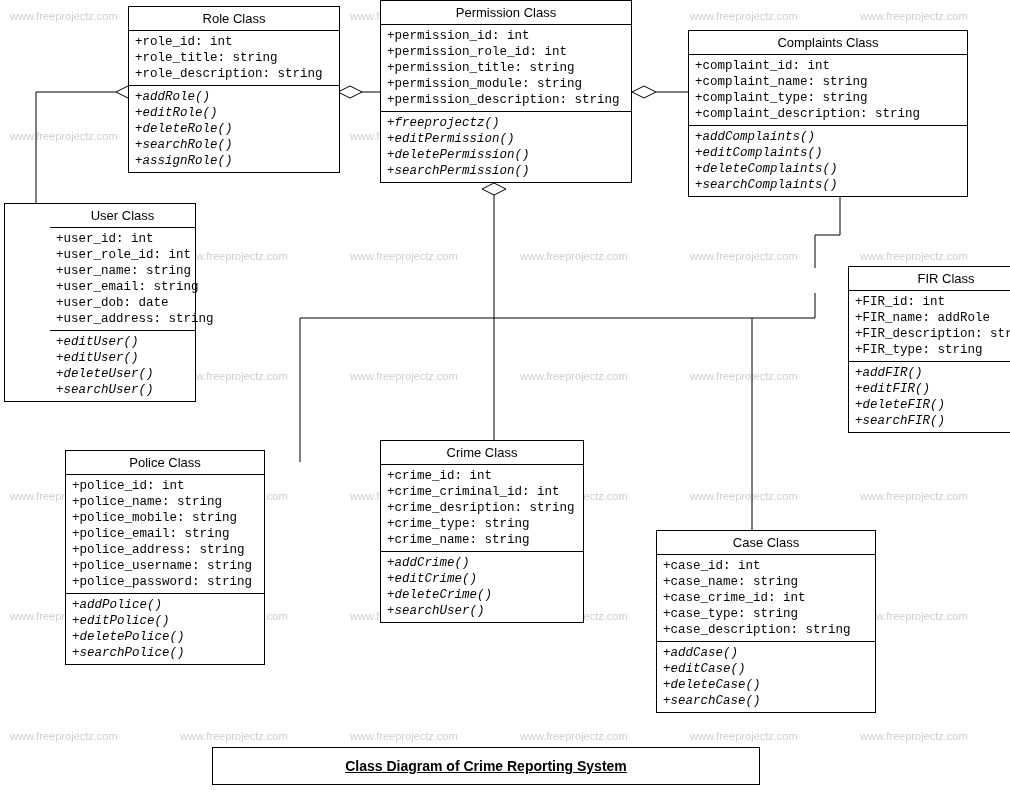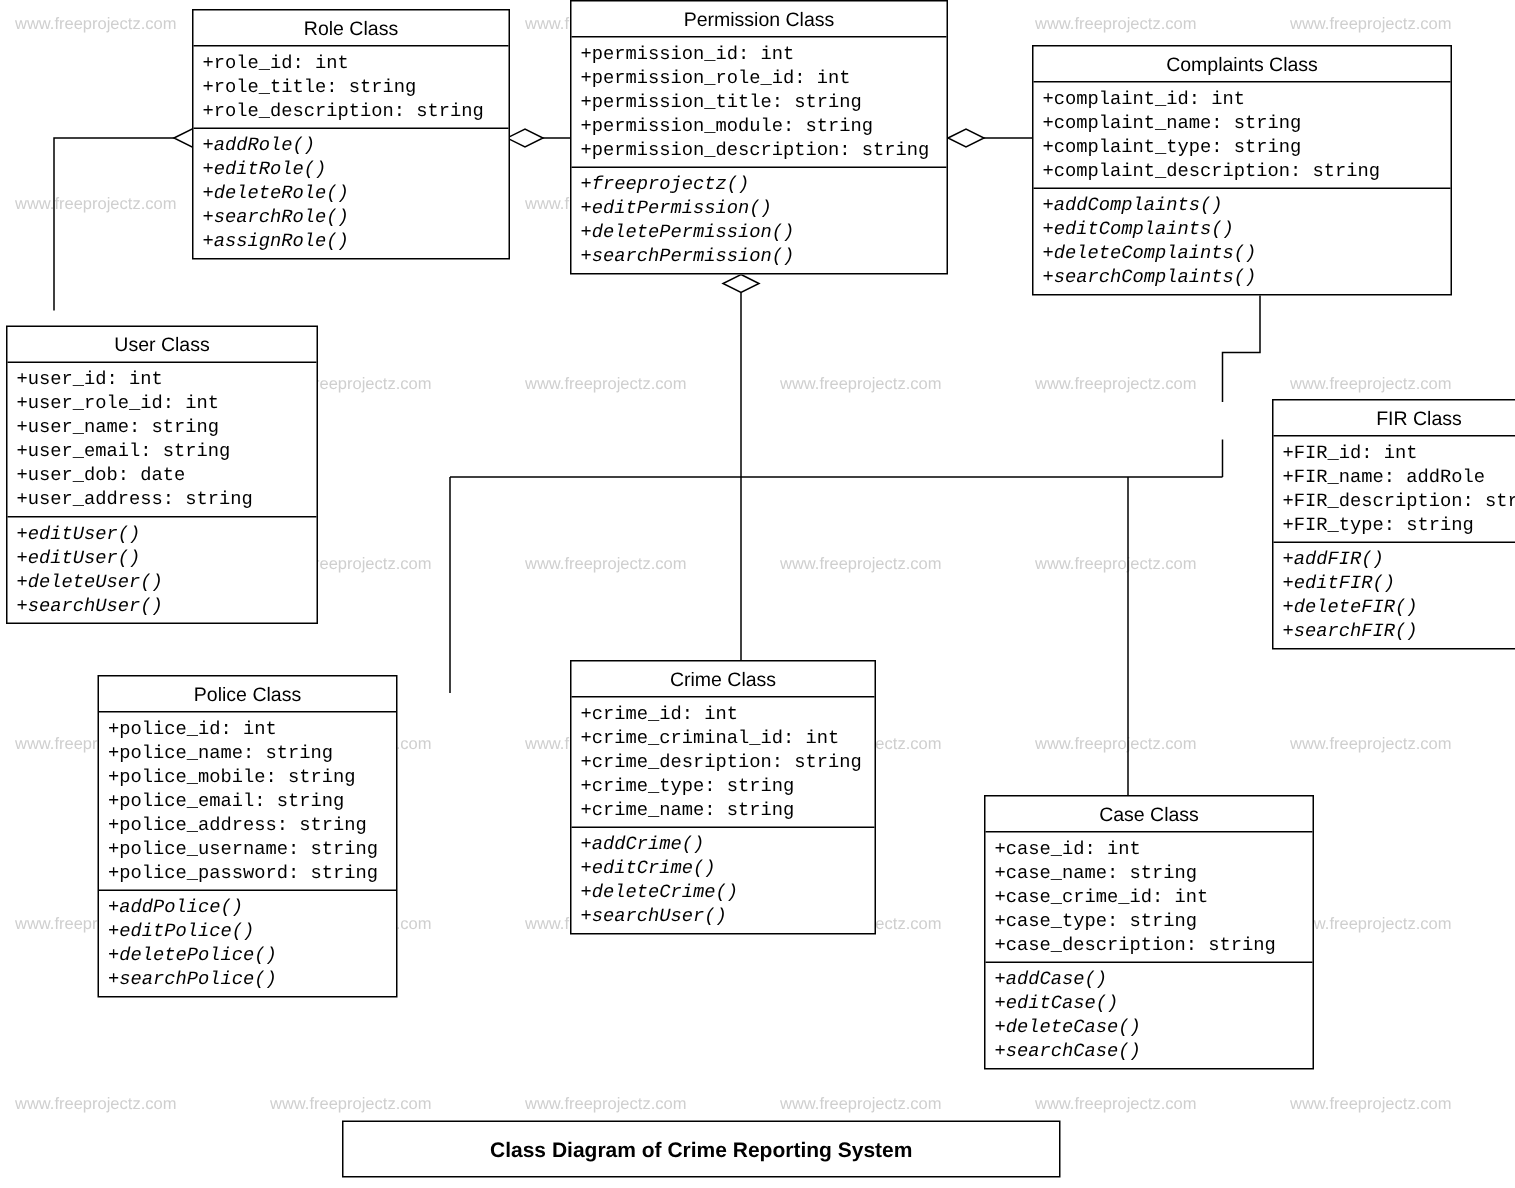"User Class" div.classbox { padding-left: none -> 45px; top: 217px -> 203px; width: 208px -> 192px }
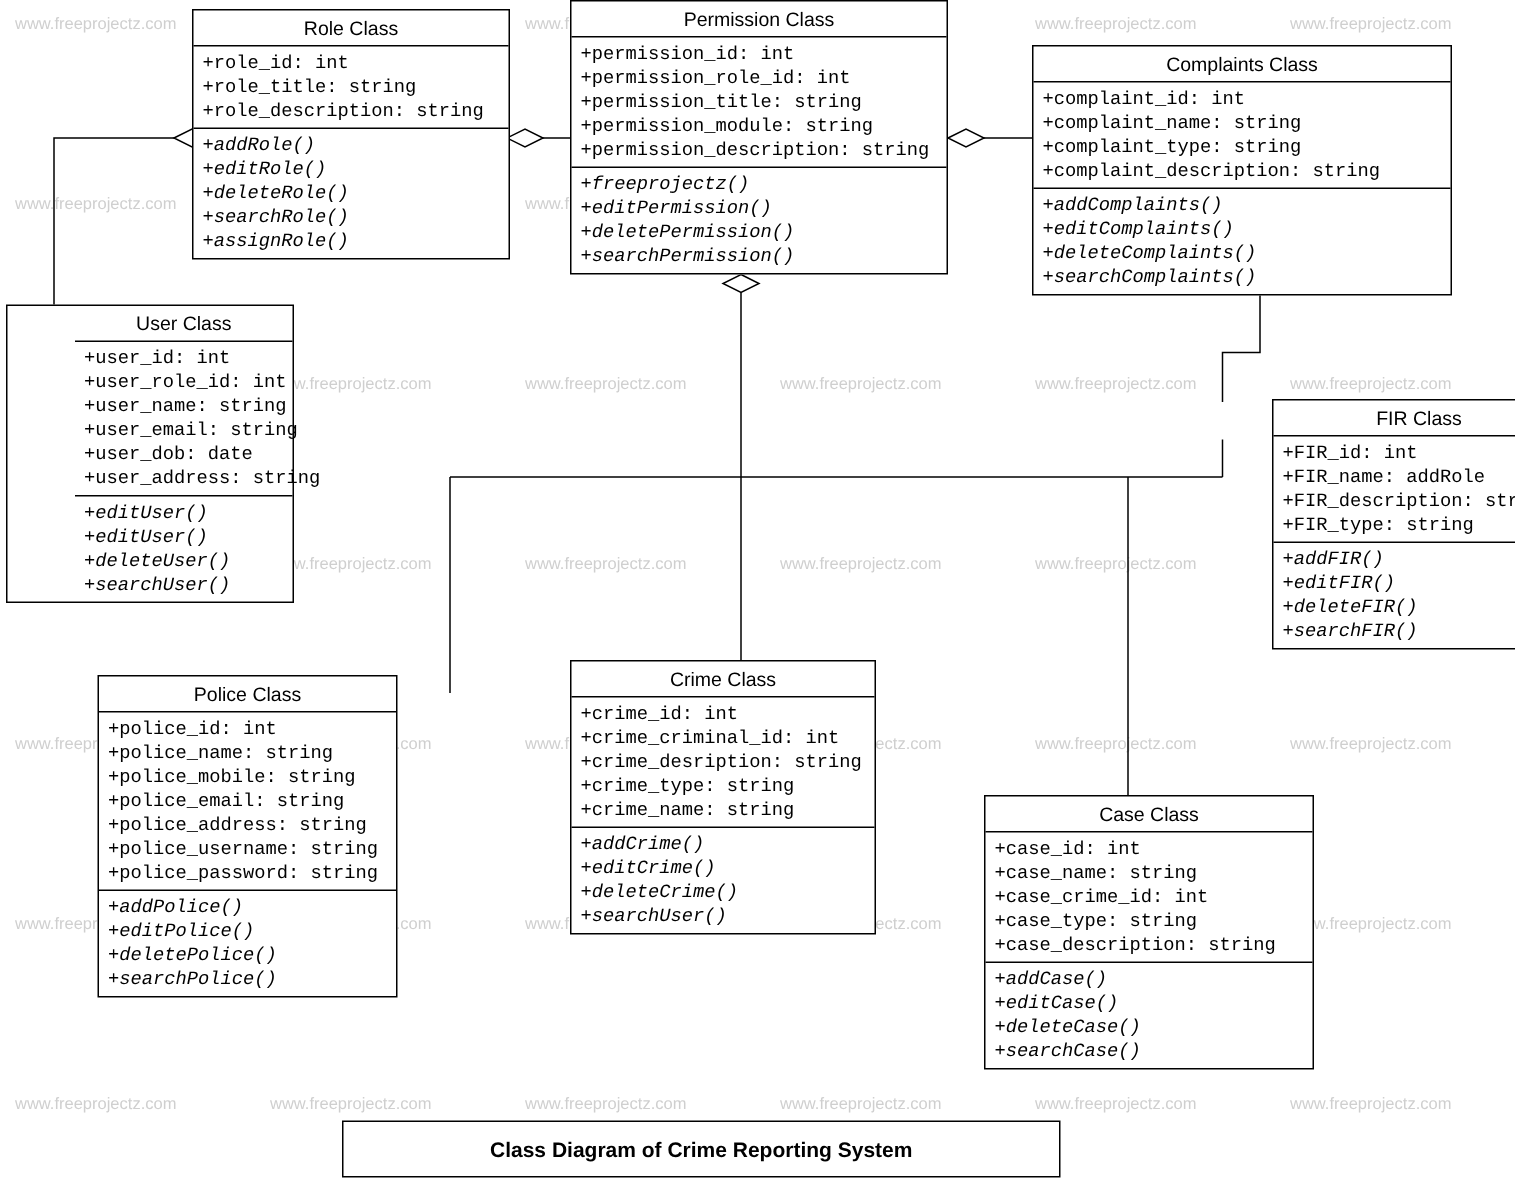"Class Diagram of Crime Reporting" .titlebox { left: 228px -> 212px; text-decoration: none -> underline; width: 479px -> 548px }
